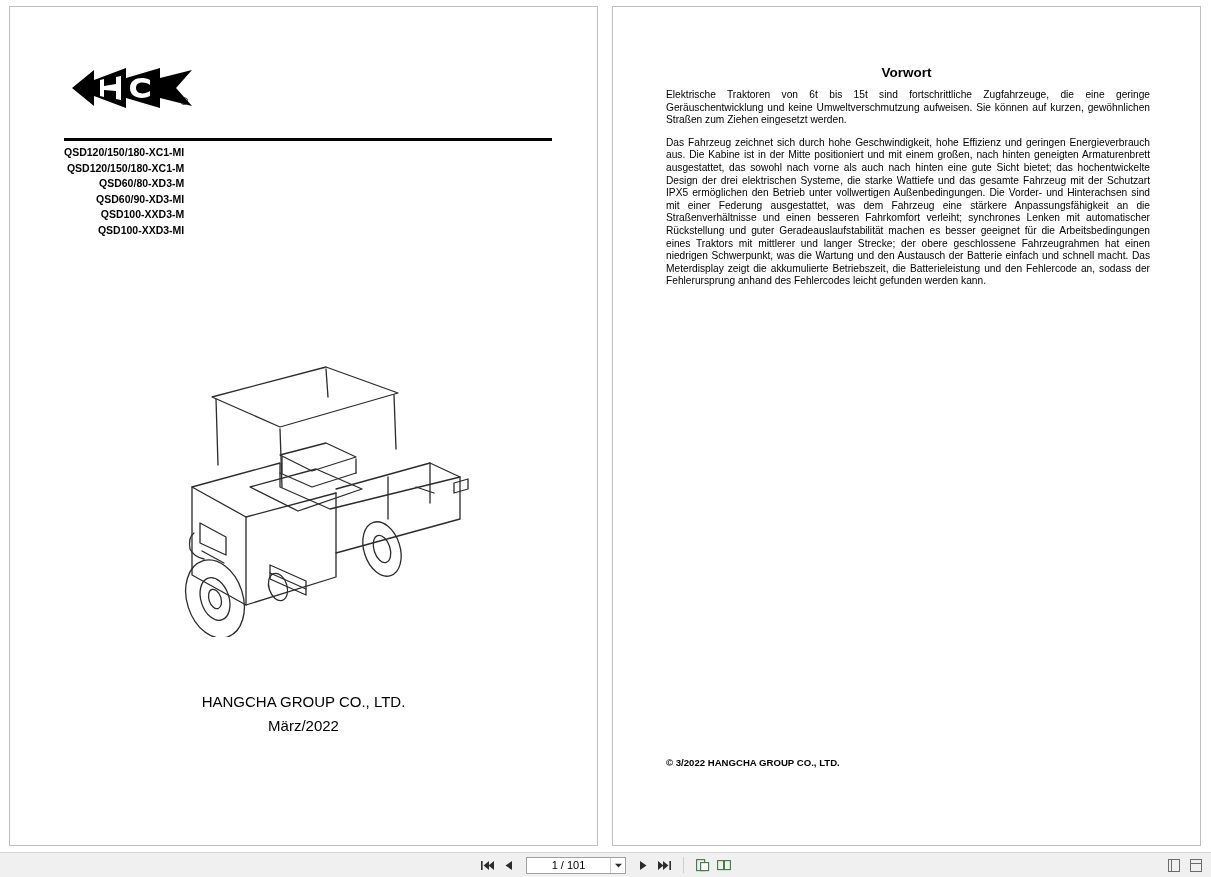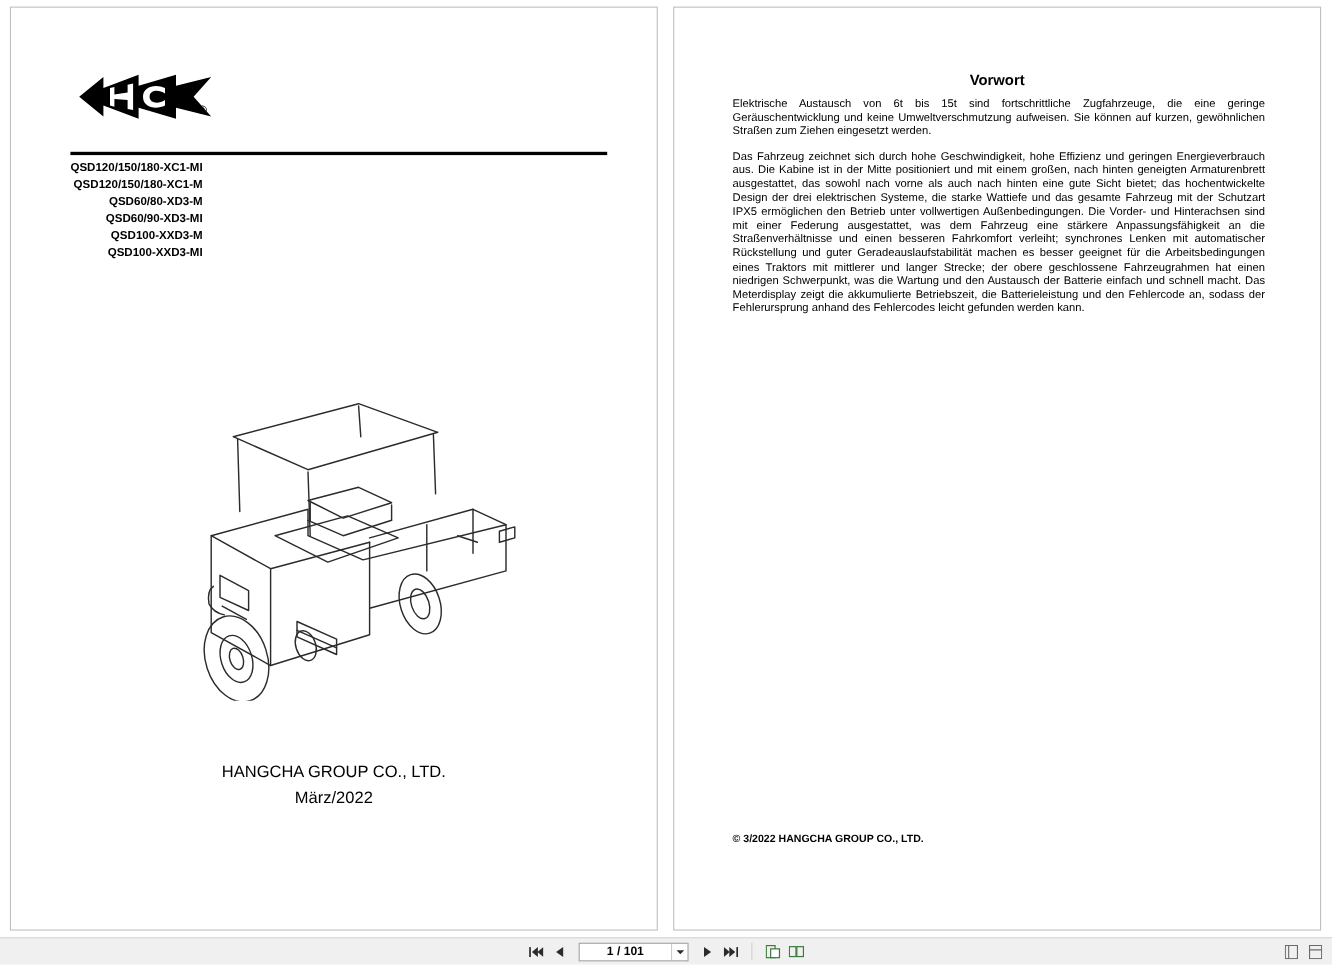"Elektrische Austausch von 6t bis" p { text: Austausch -> Traktoren }
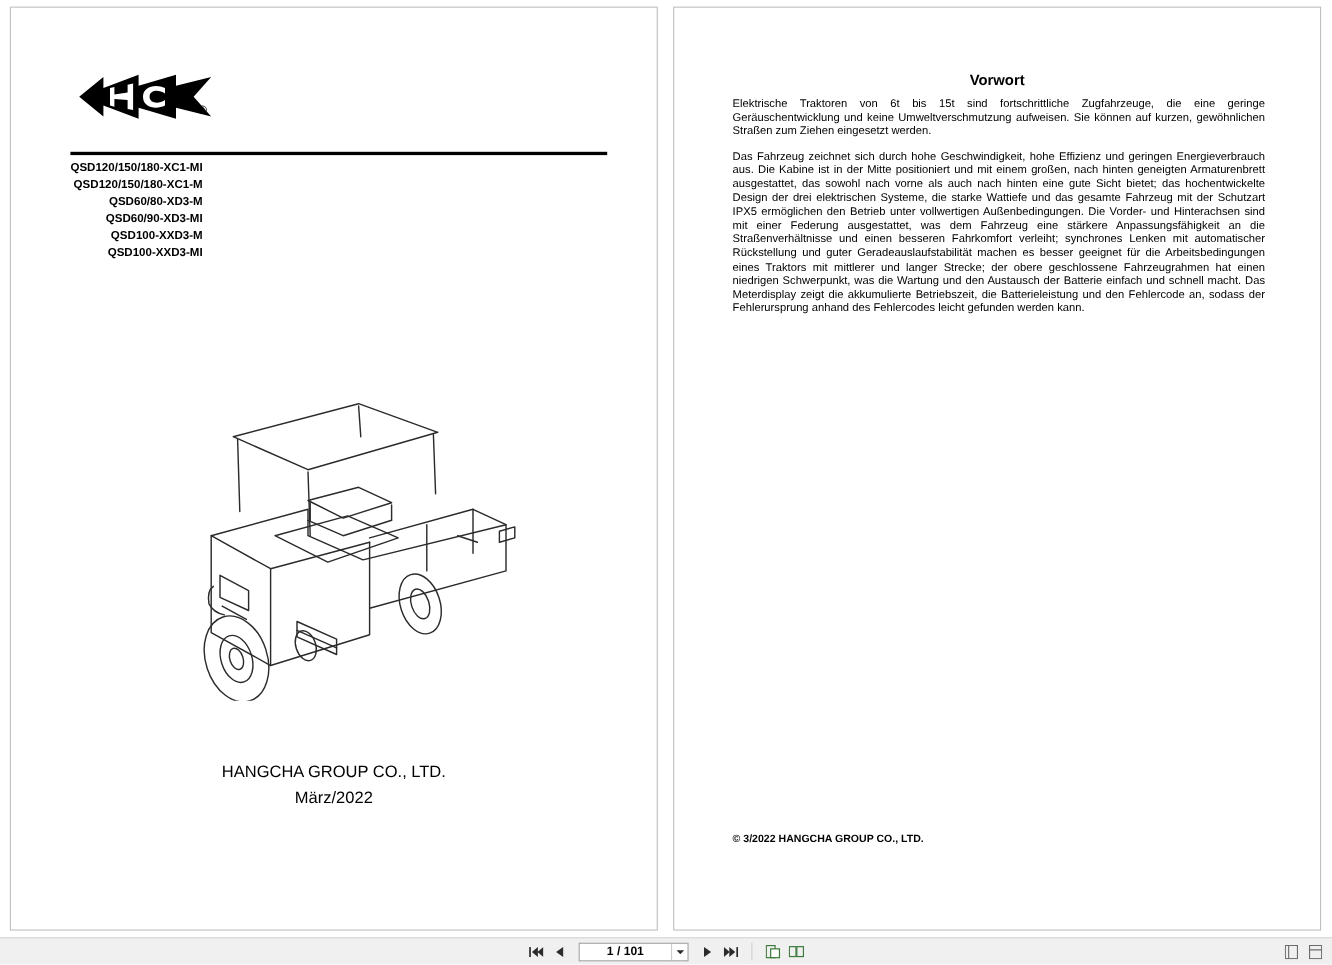"1 / 101" .tb-center { font-weight: bold -> none }
